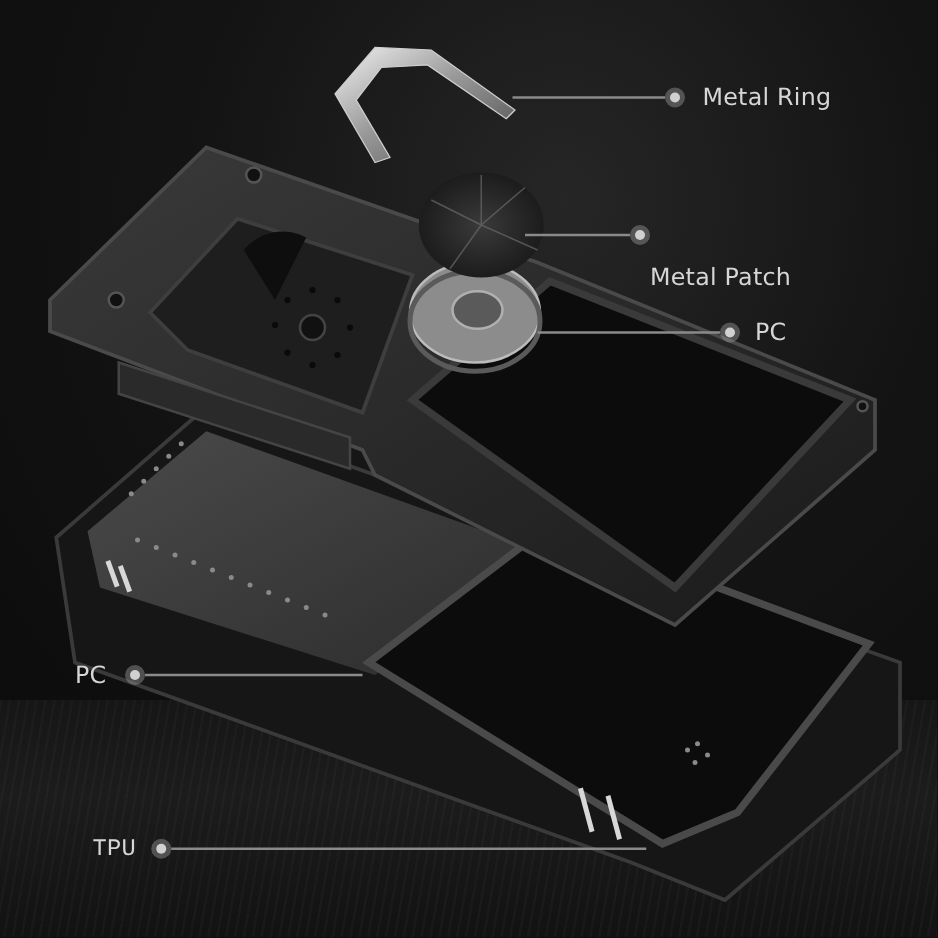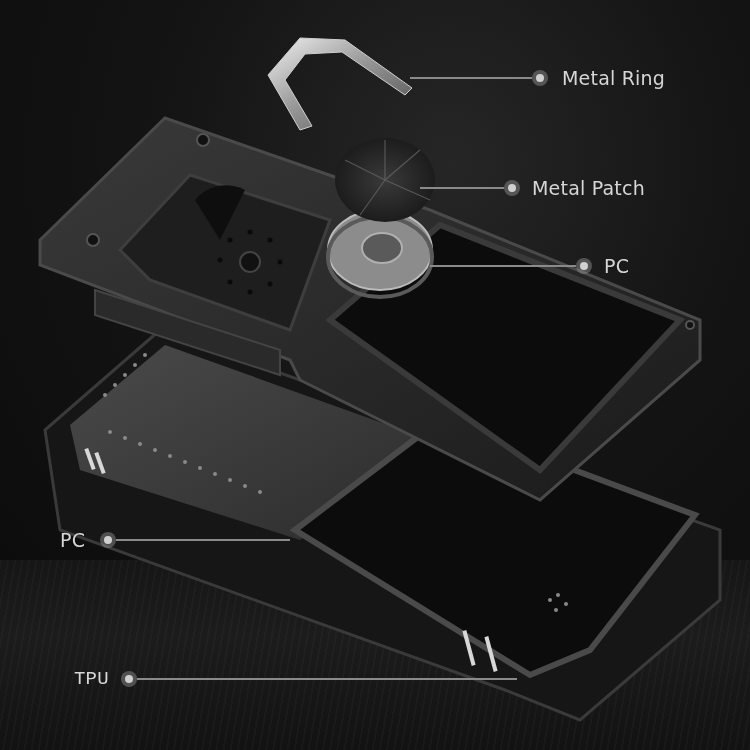"Metal Patch" div.label { left: 112px -> 100px; margin-top: none -> 34px }
